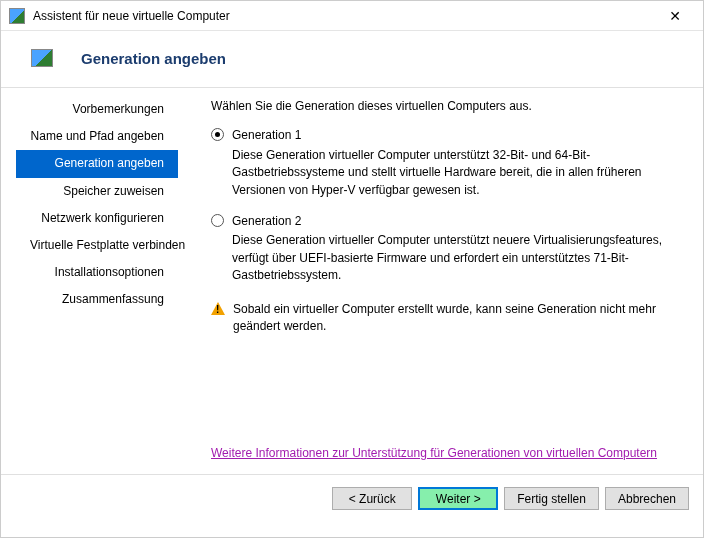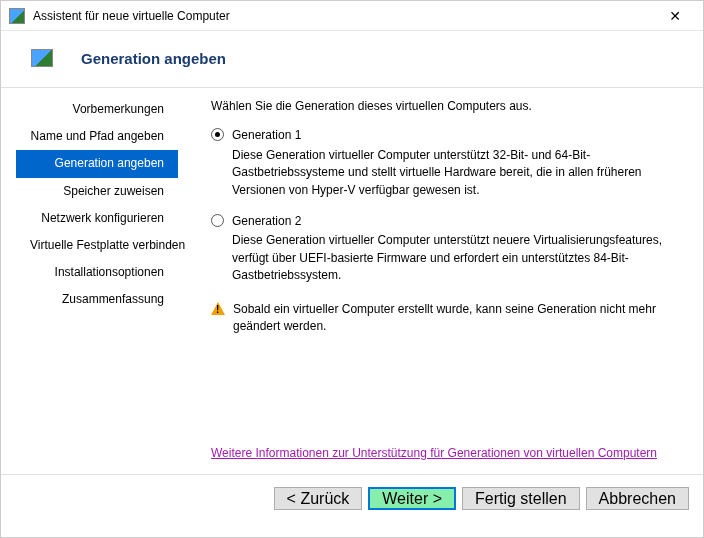"Diese Generation virtueller Computer unterstützt neuere" div.radio-desc { text: 84-Bit-Gastbetriebssystem -> 71-Bit-Gastbetriebssystem }
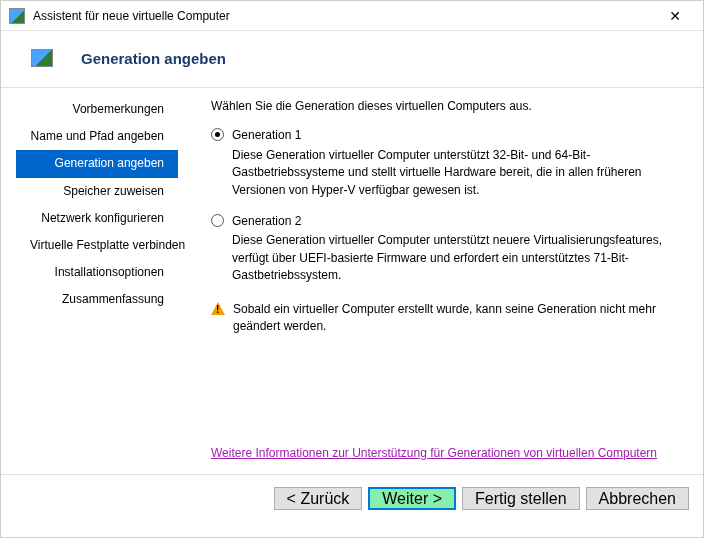"< Zurück" .btn { font-size: 16px -> 12px }
